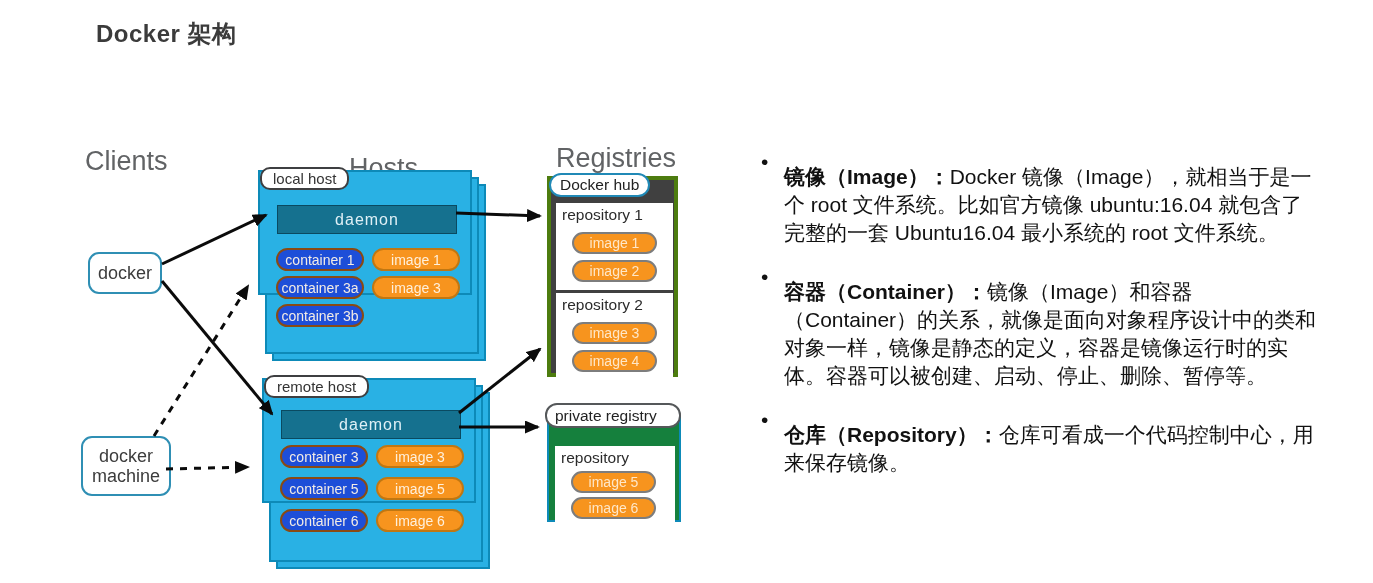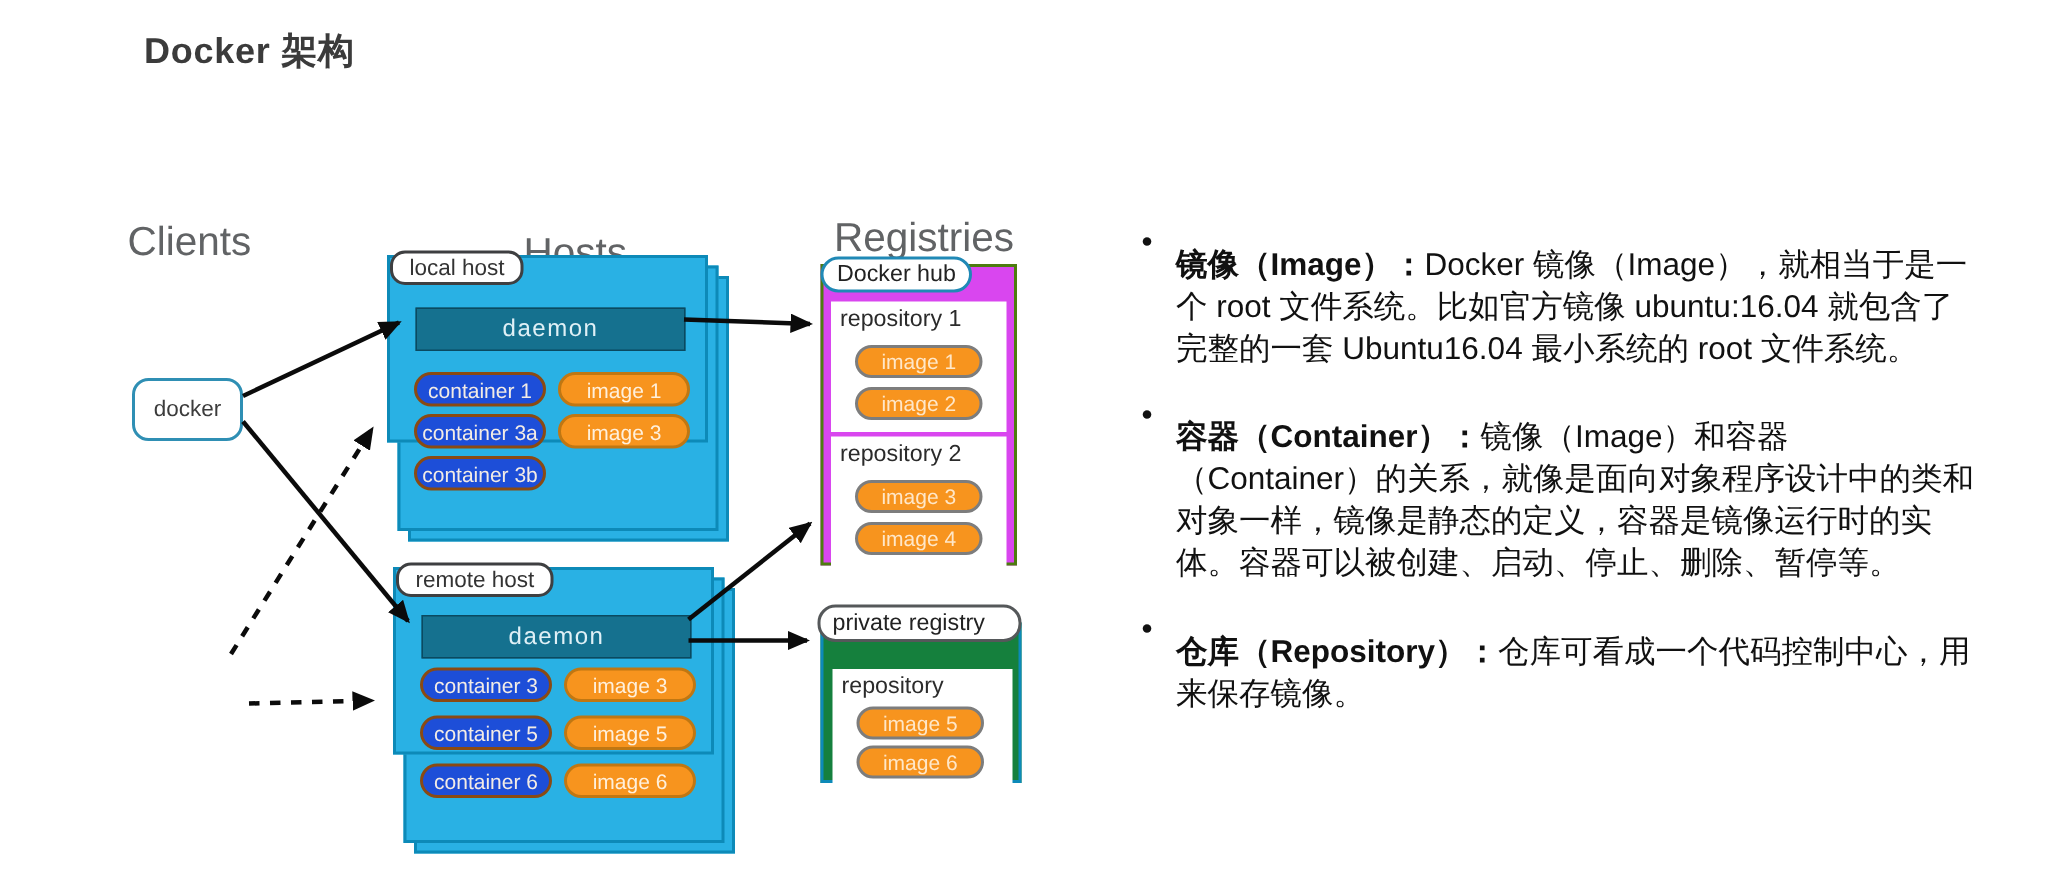"Docker hub" .hub-group { background: #d946ef -> #404040; border: 2px solid #4d7c0f -> 4px solid #4d7c0f }
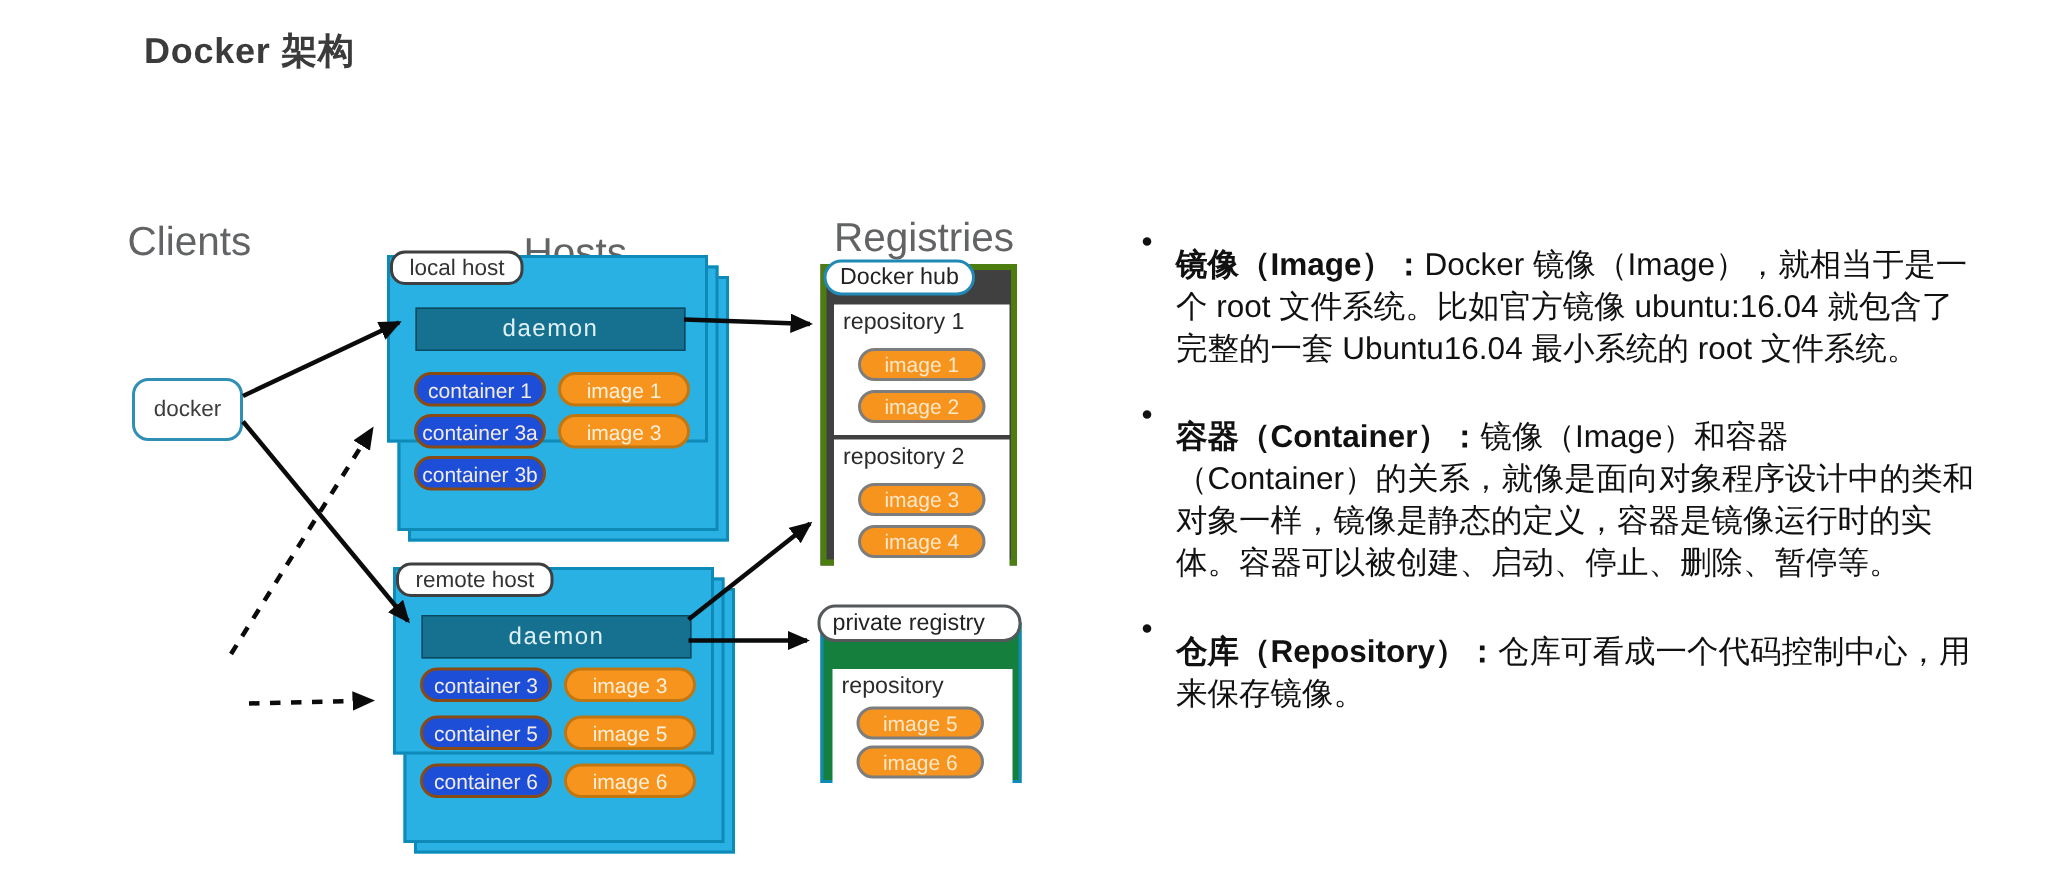"docker" .client-box { font-size: 15px -> 18px }
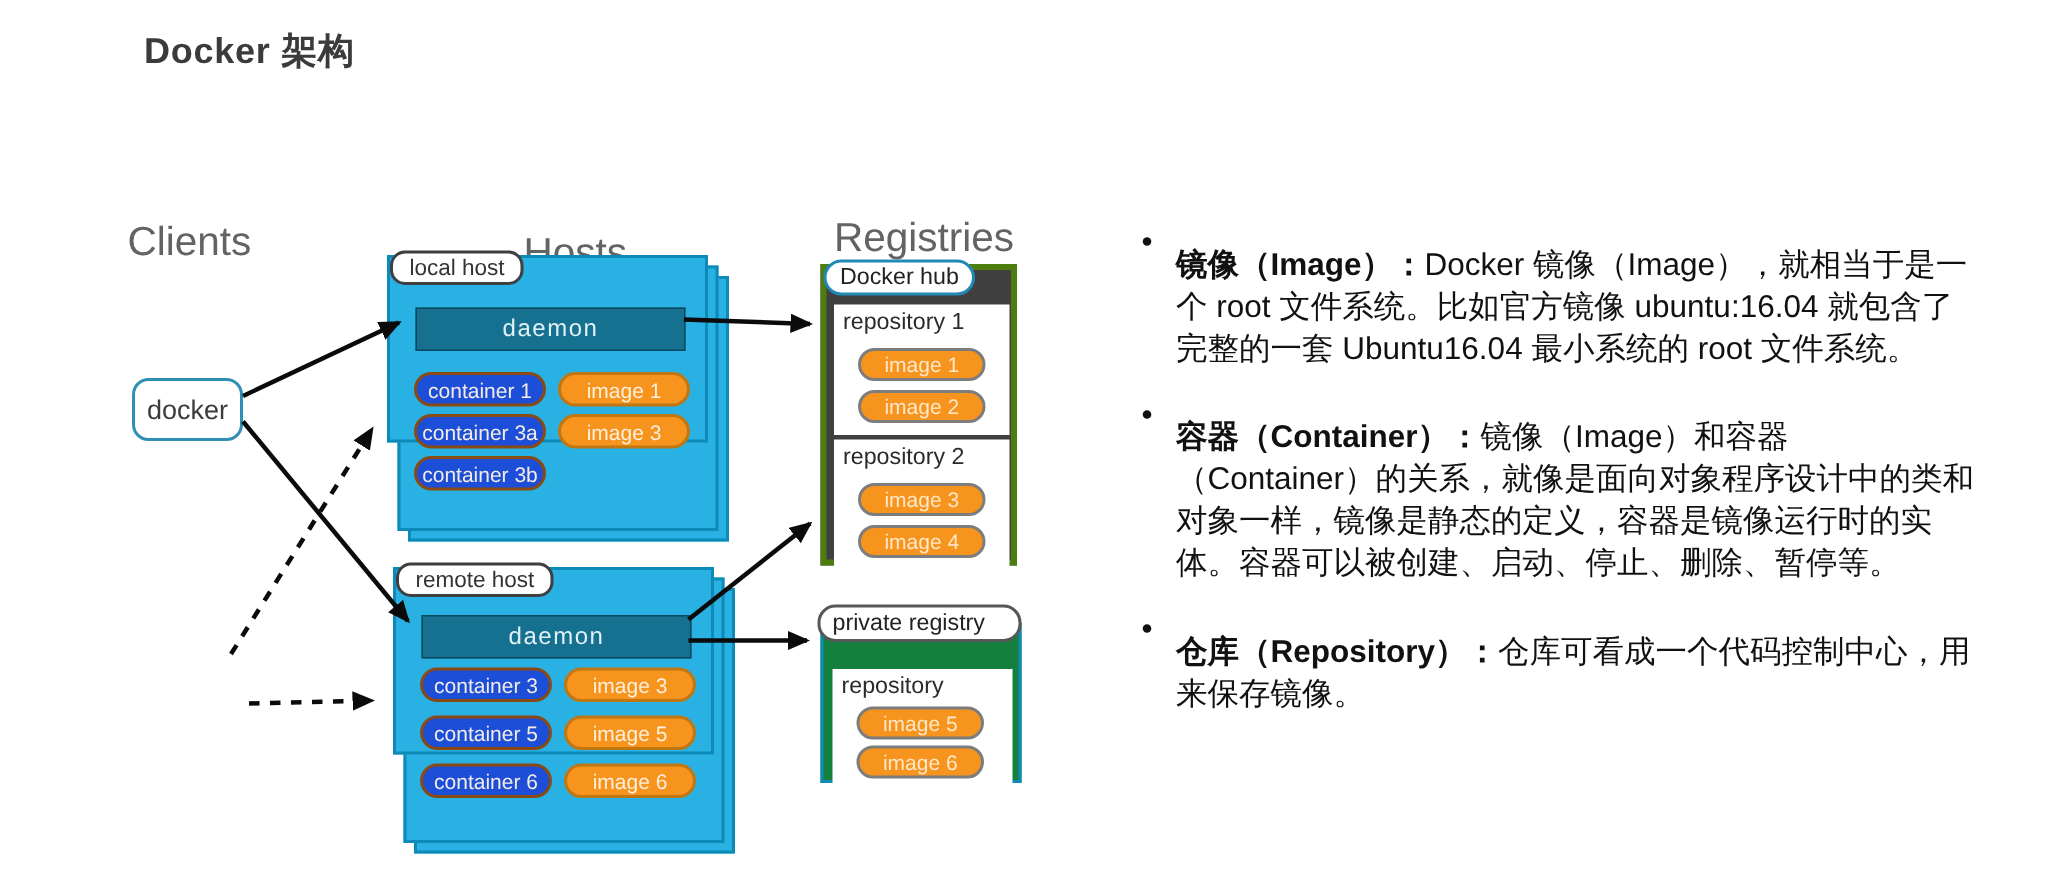"docker machine" div.client-box { html: none -> <div>docker machine</div> }
